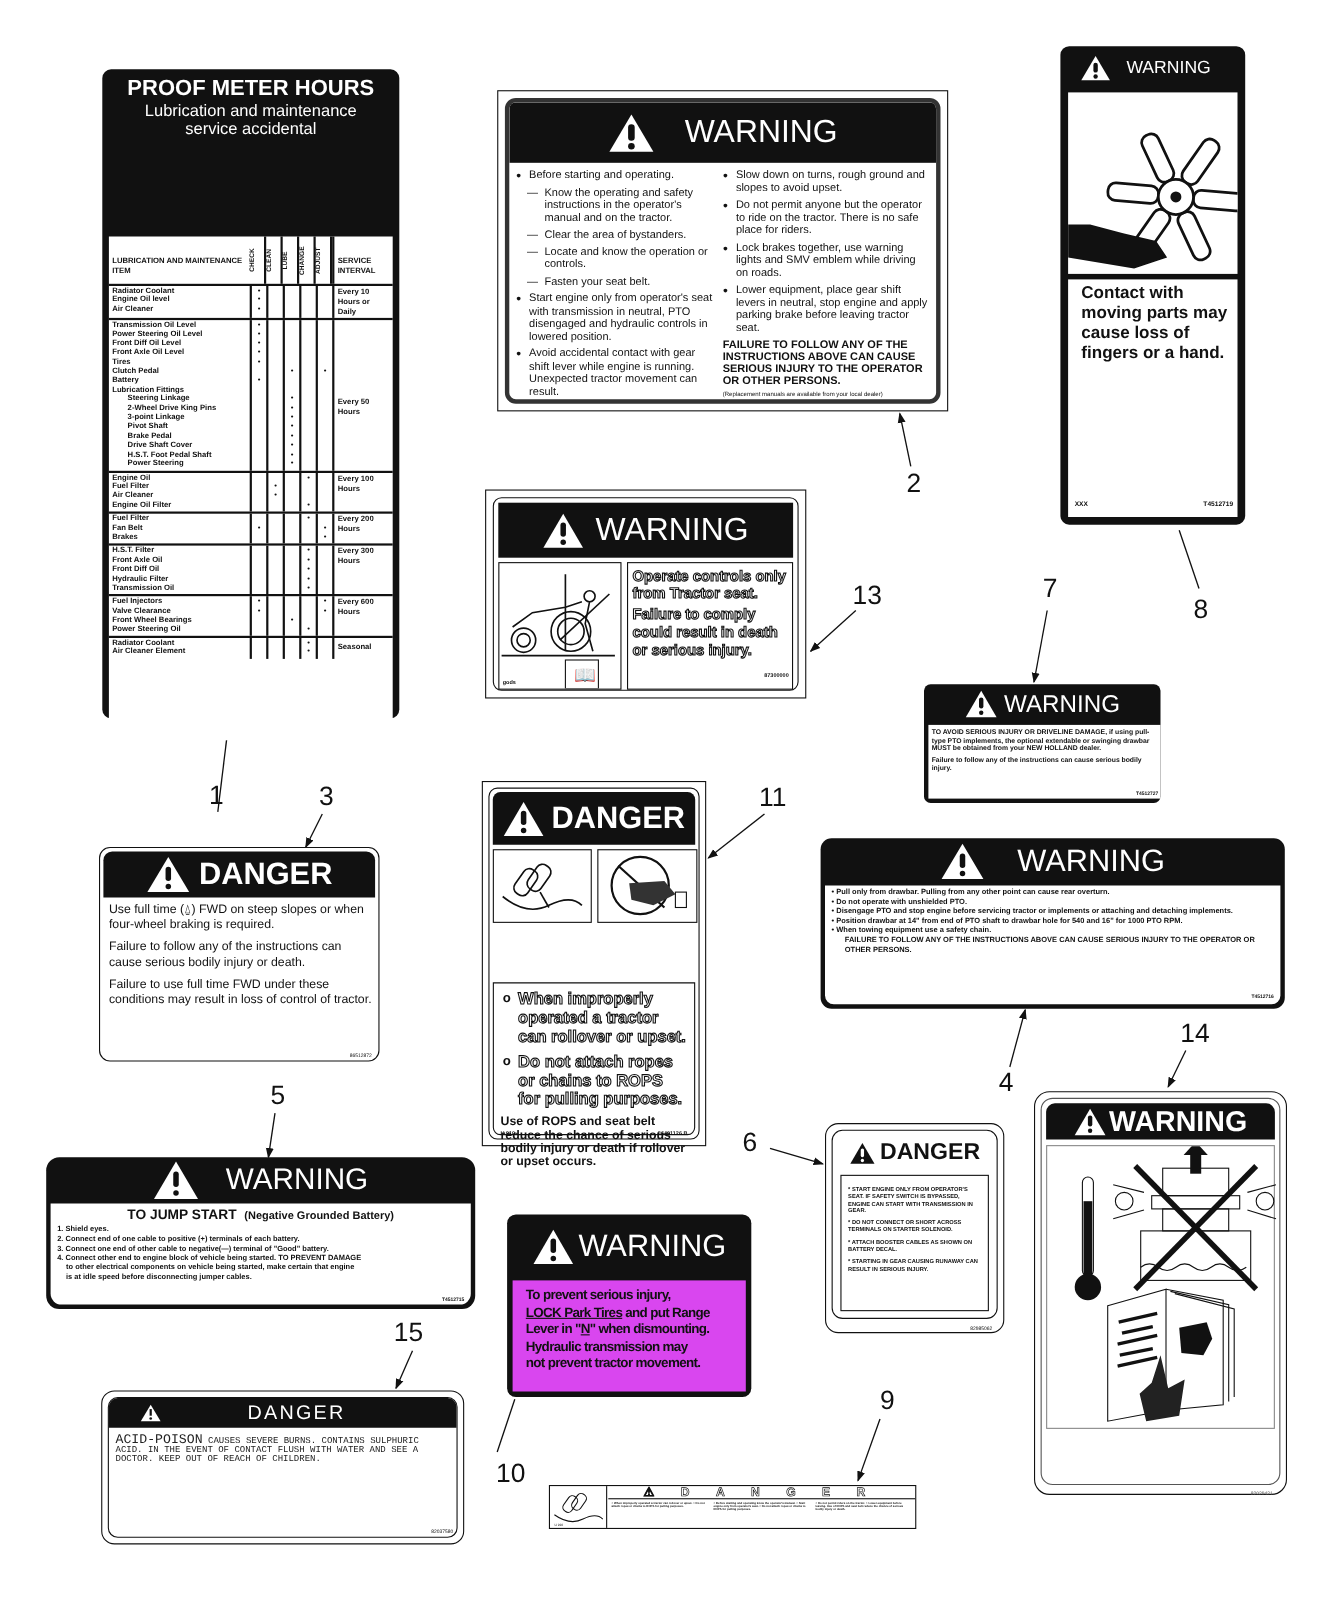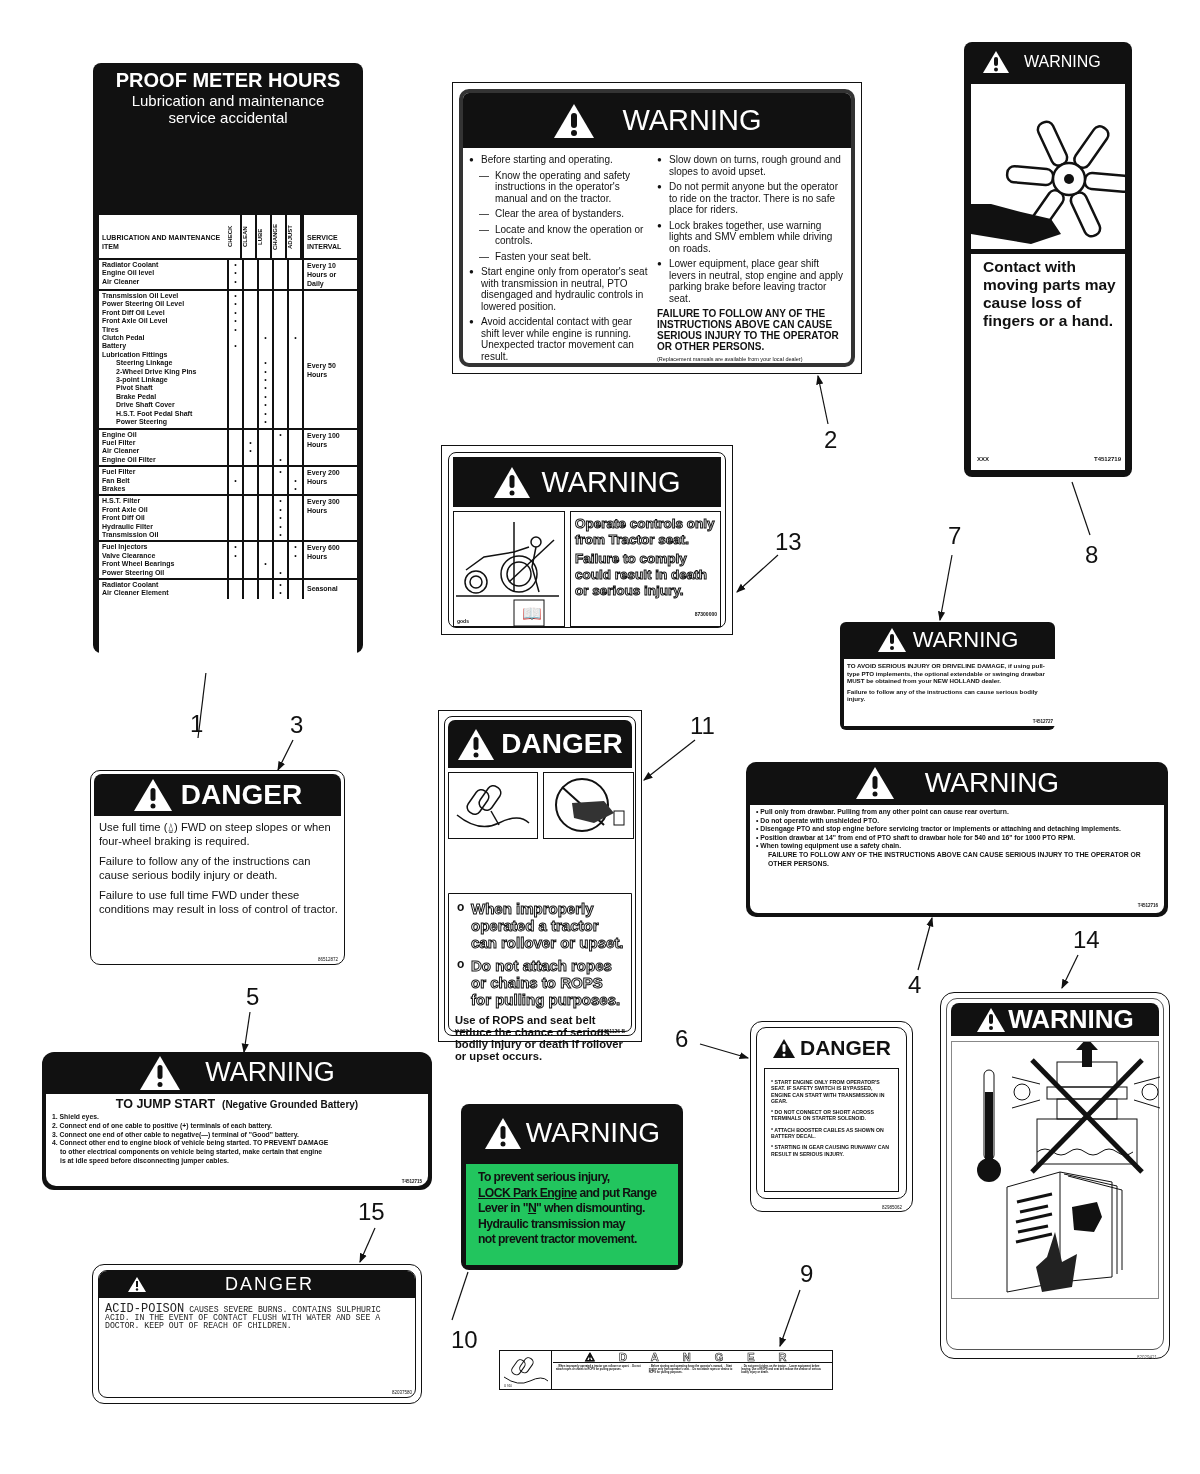"To prevent serious injury," #d10 .bd { background: #22c55e -> #d946ef }
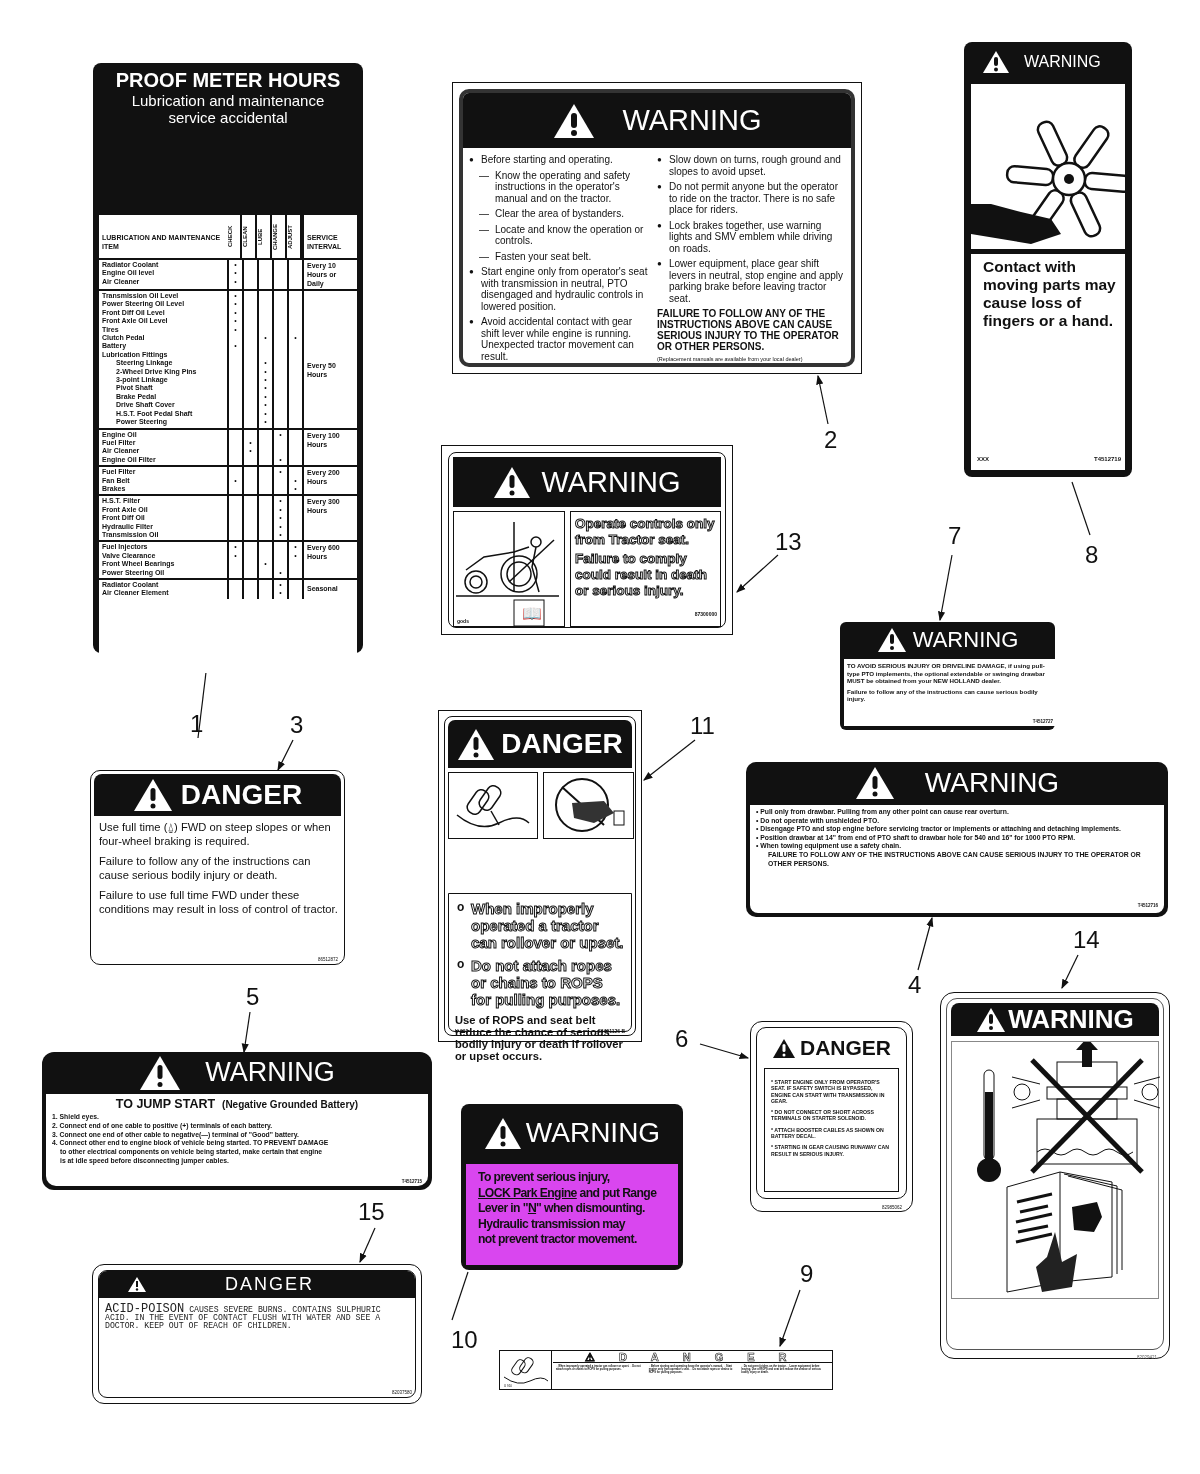"LOCK Park Engine" span.u { text: Engine -> Tires }
